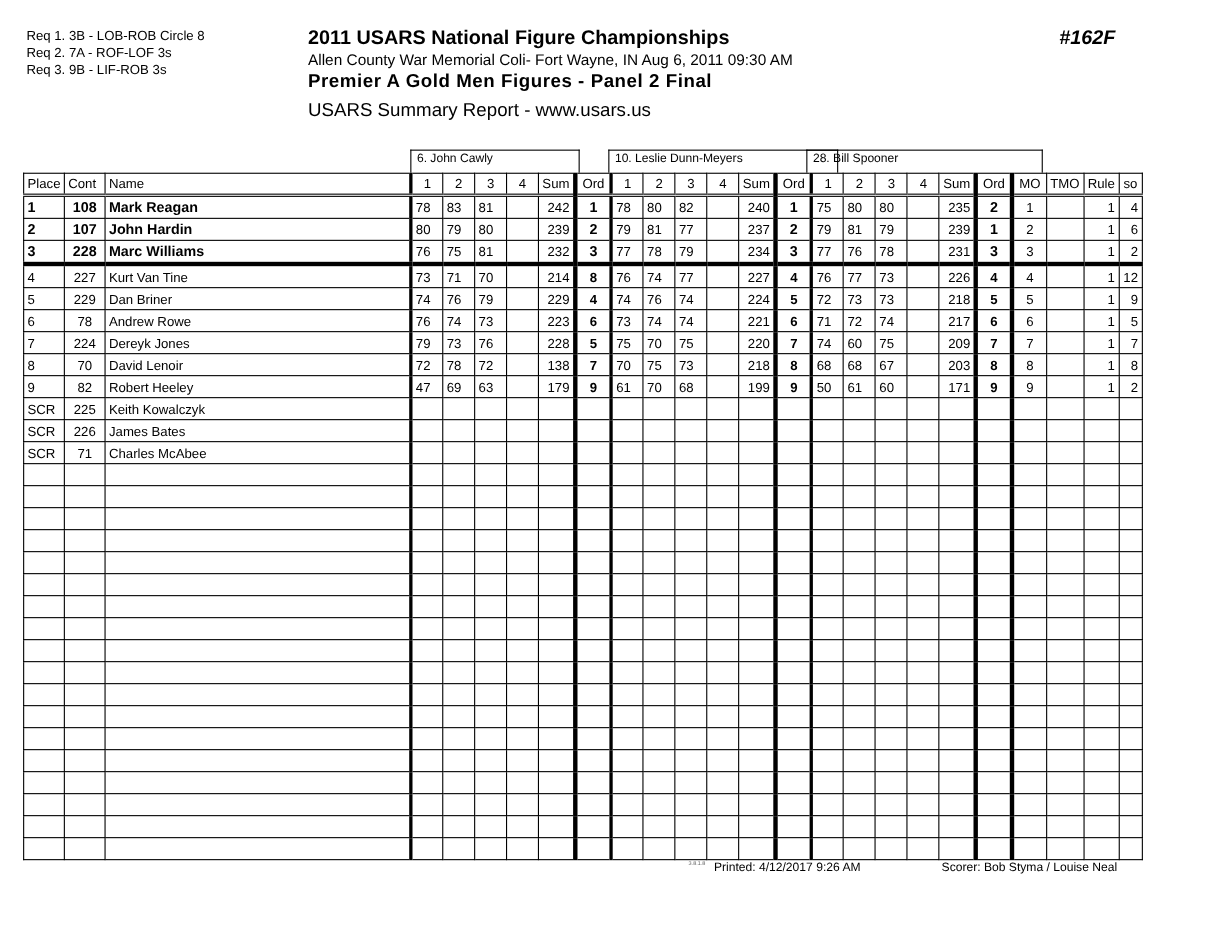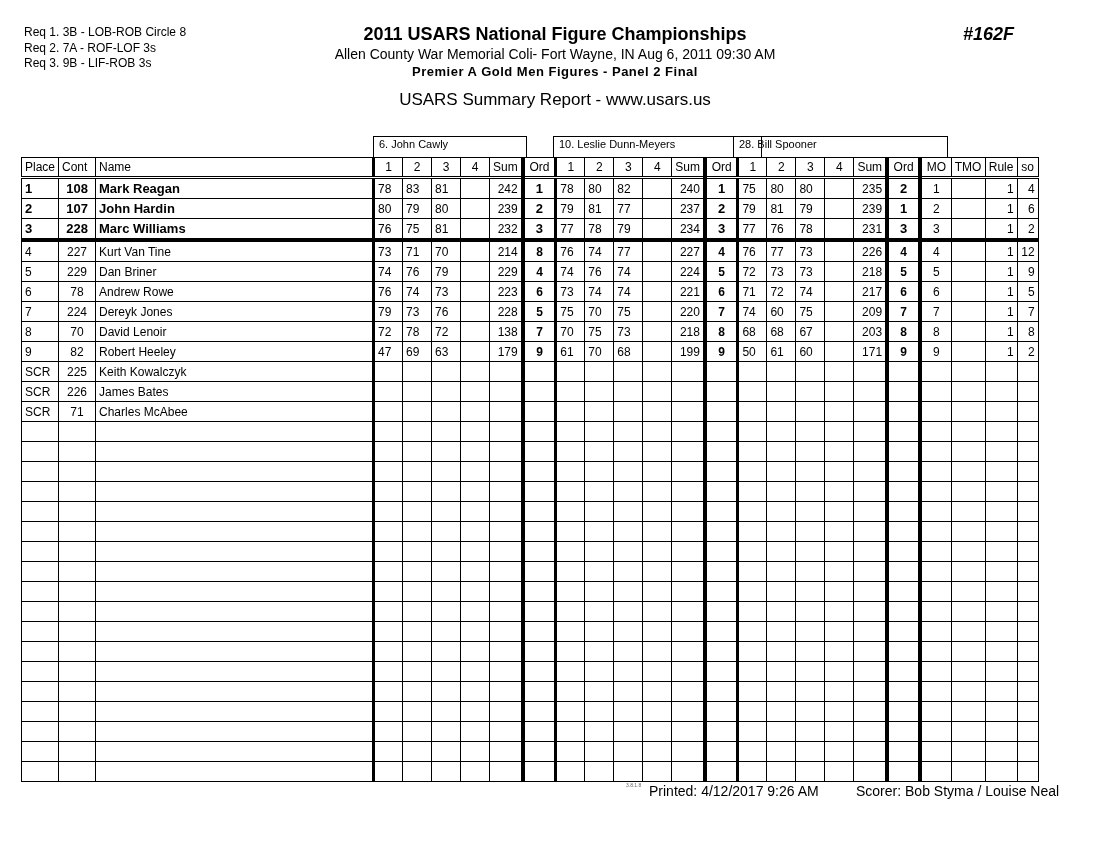"2011 USARS National Figure Championships" .hdr { text-align: center -> none }
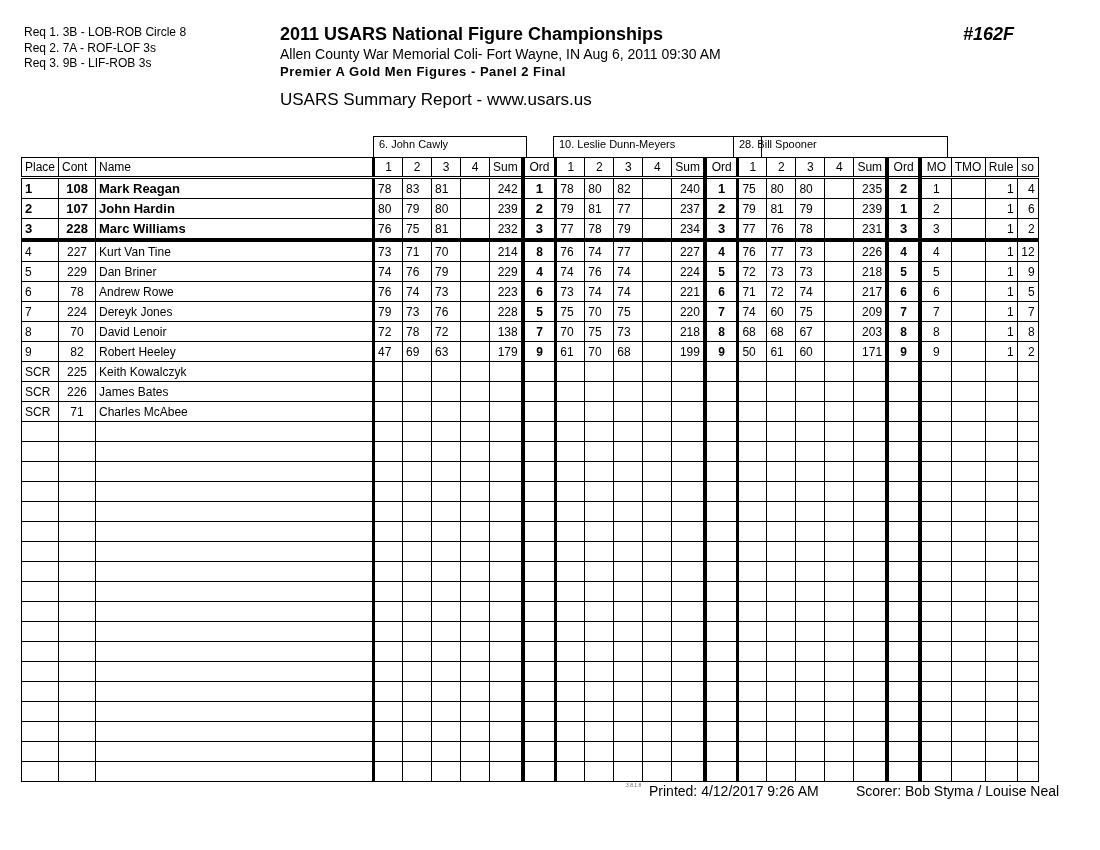"Premier A Gold Men Figures" .h3 { font-size: 13px -> 17px }
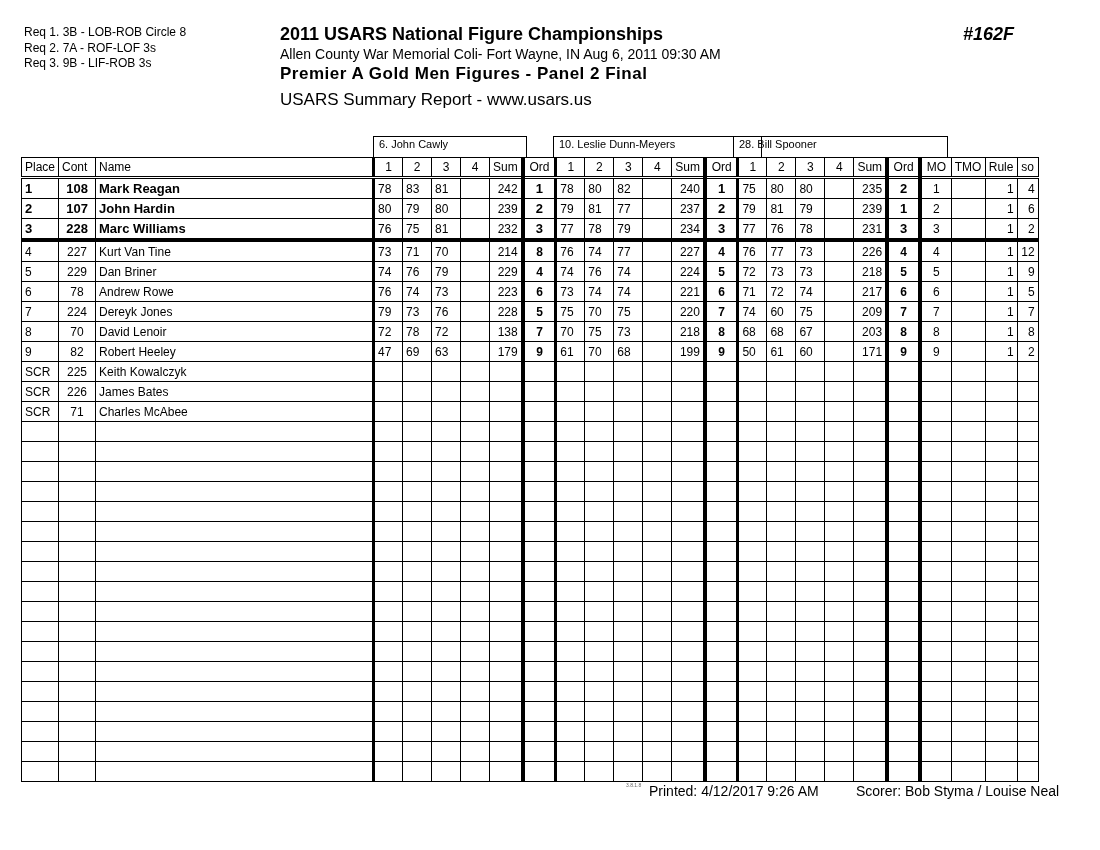"Printed: 4/12/2017 9:26 AM" .foot { font-size: 14px -> 11px }
